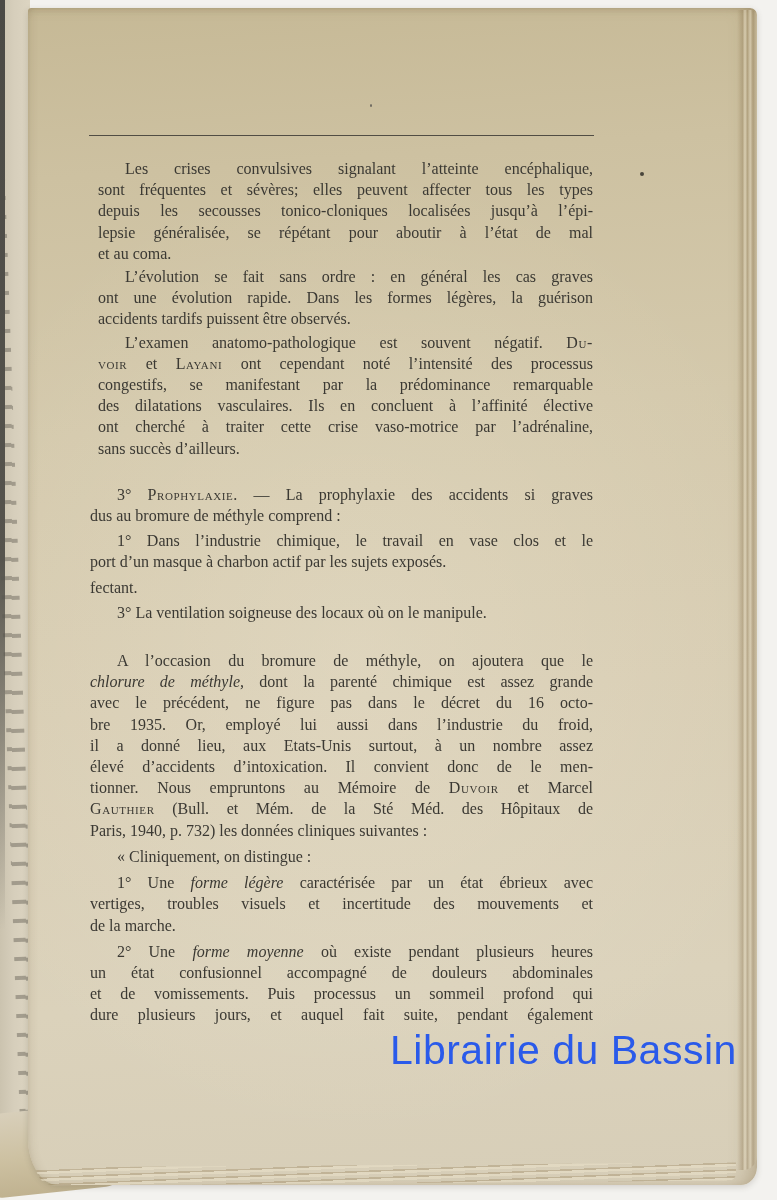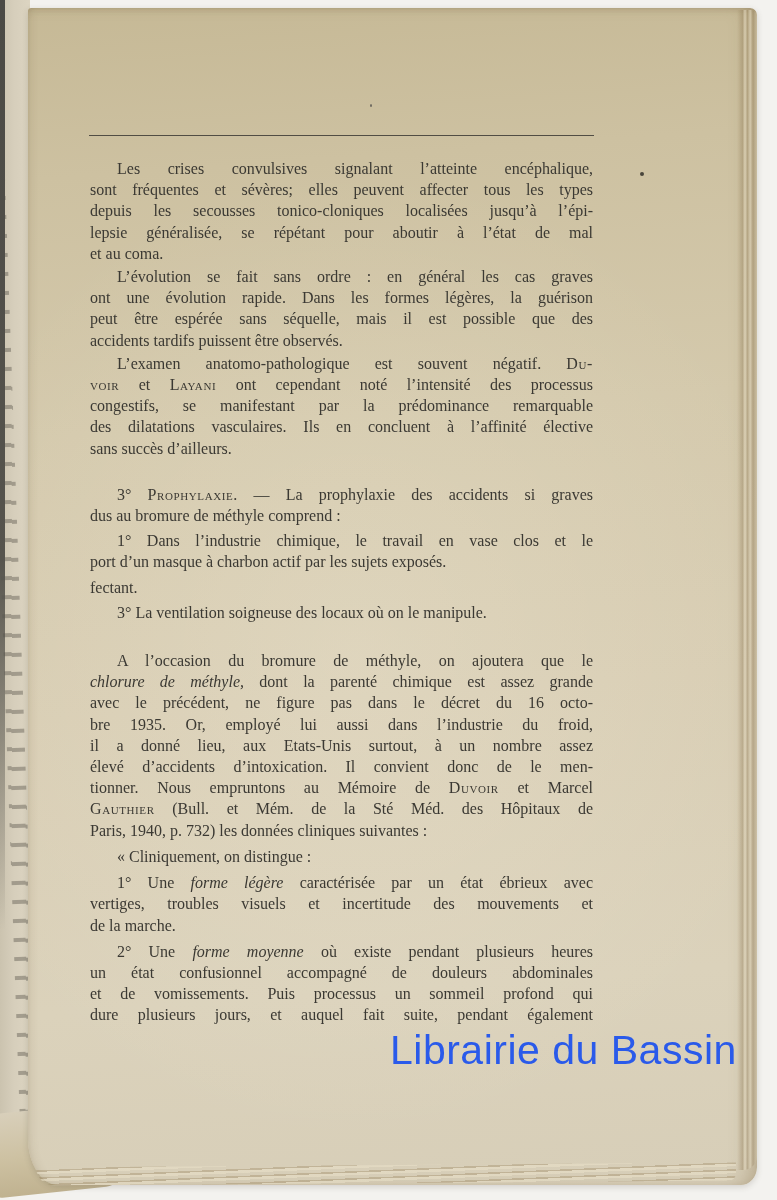"Les crises convulsives signalant" .para.gap-none { margin-left: none -> 8px }
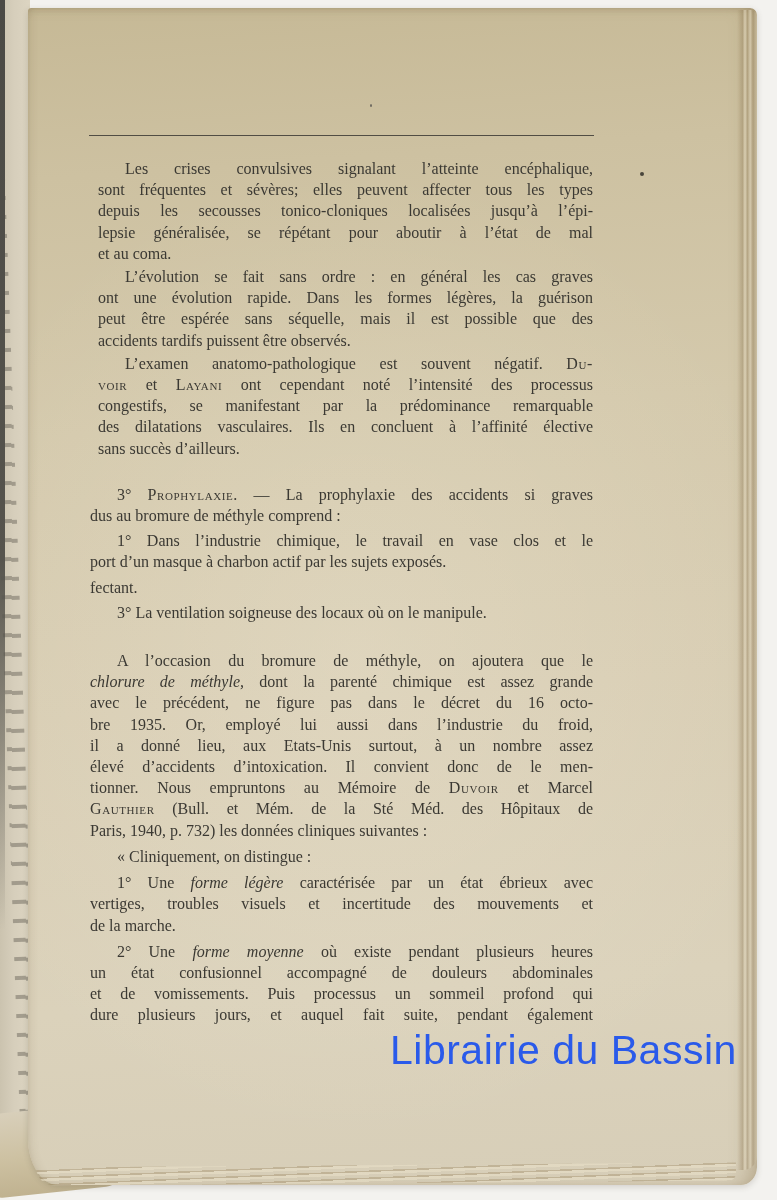"peut être espérée sans séquelle," div.tl { html: <div>peut être espérée sans séquelle, mais il est possible que des</div> -> none }
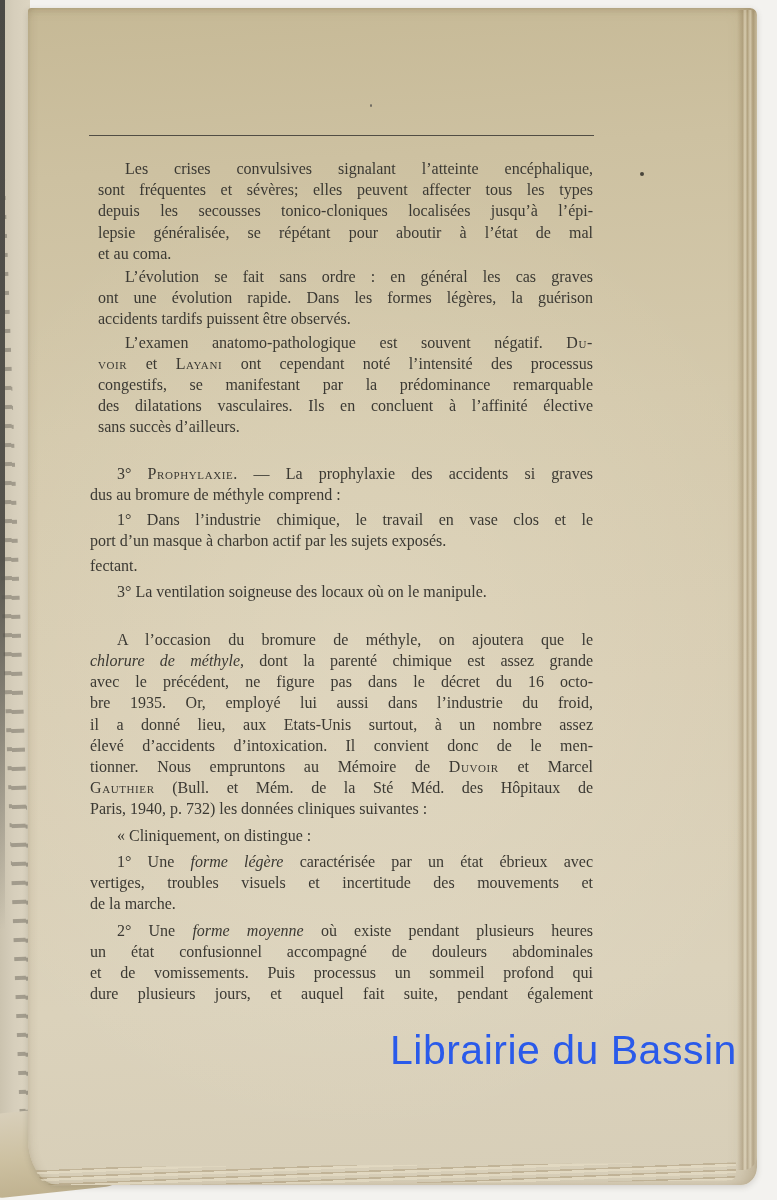"ont cherché à traiter cette" div.tl { html: none -> <div>ont cherché à traiter cette crise vaso-motrice par l’adrénaline,</div> }
